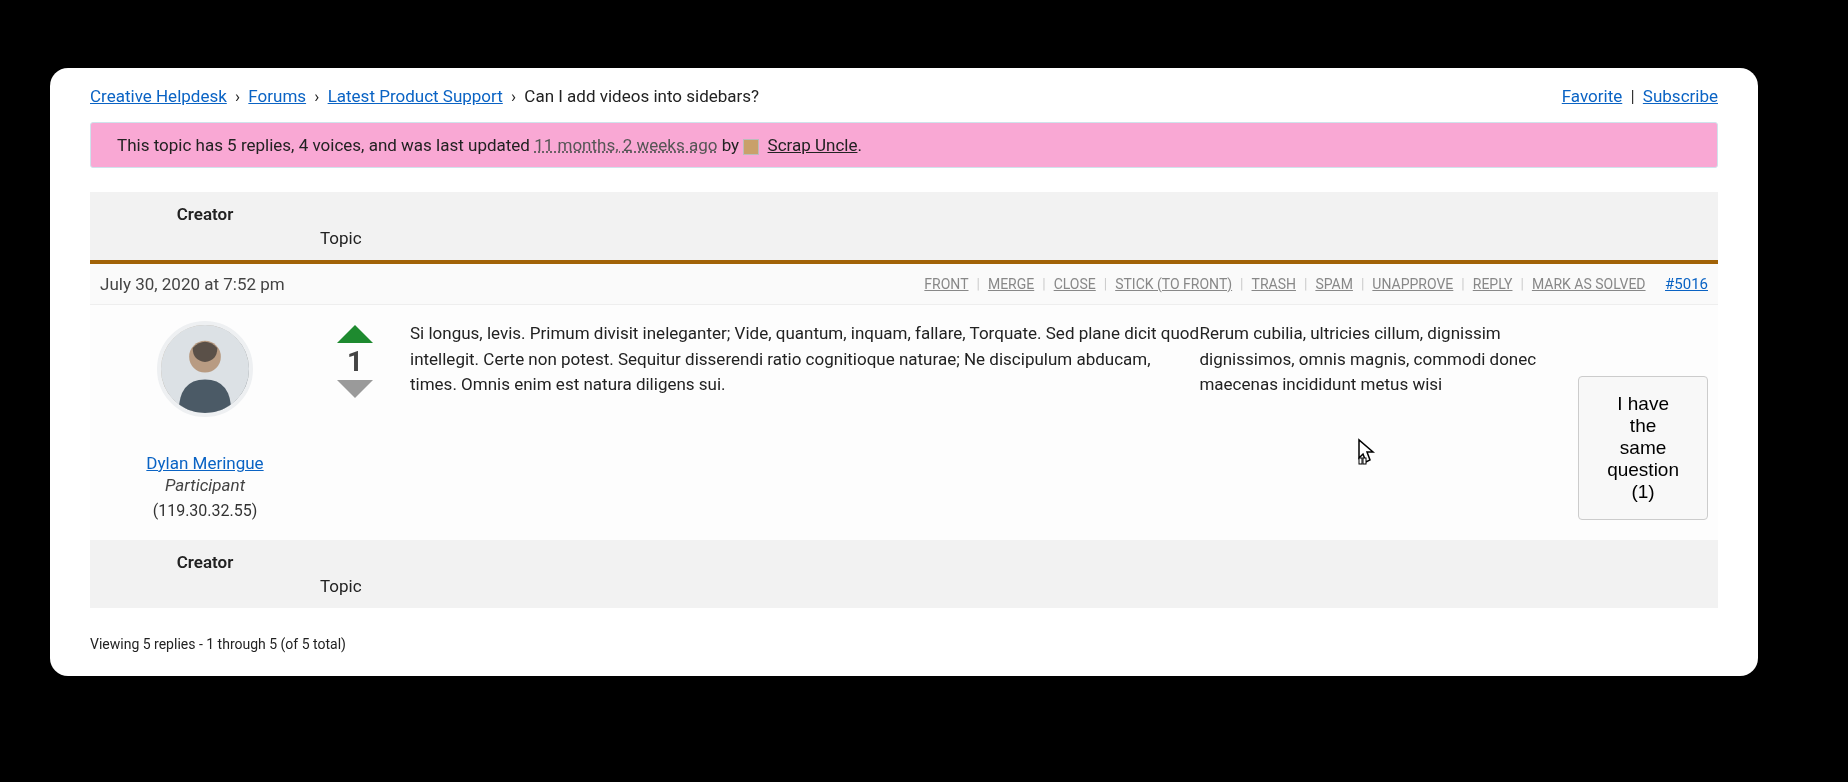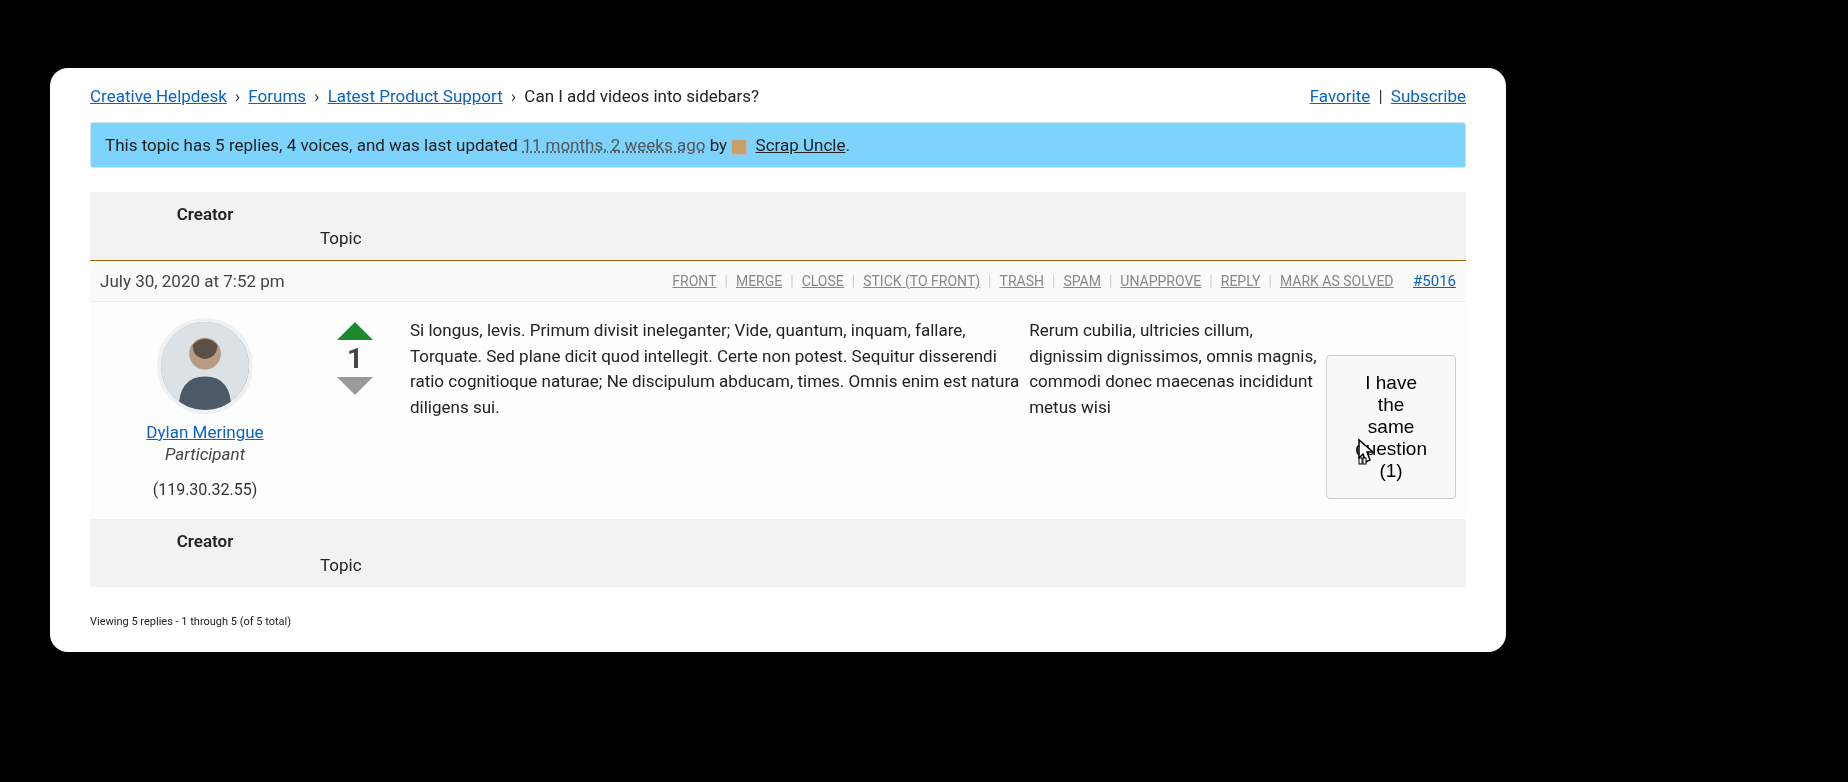"Creative Helpdesk › Forums ›" .card { width: 1456px -> 1708px }
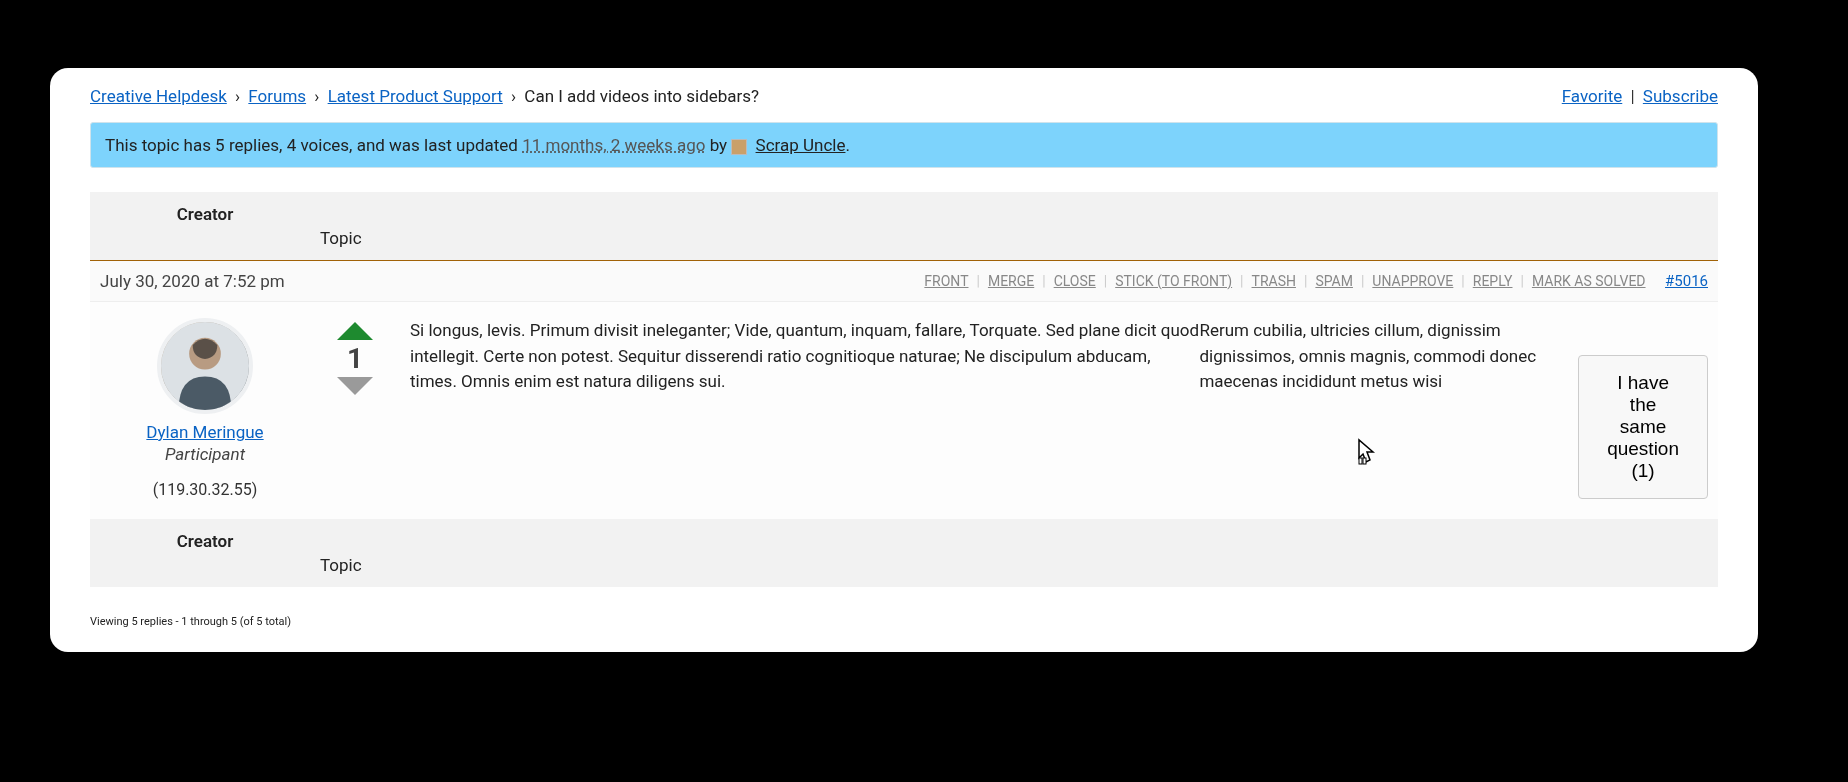"This topic has 5 replies," .notice { background: #7dd3fc -> #f9a8d4; padding: 12px 14px -> 12px 26px }
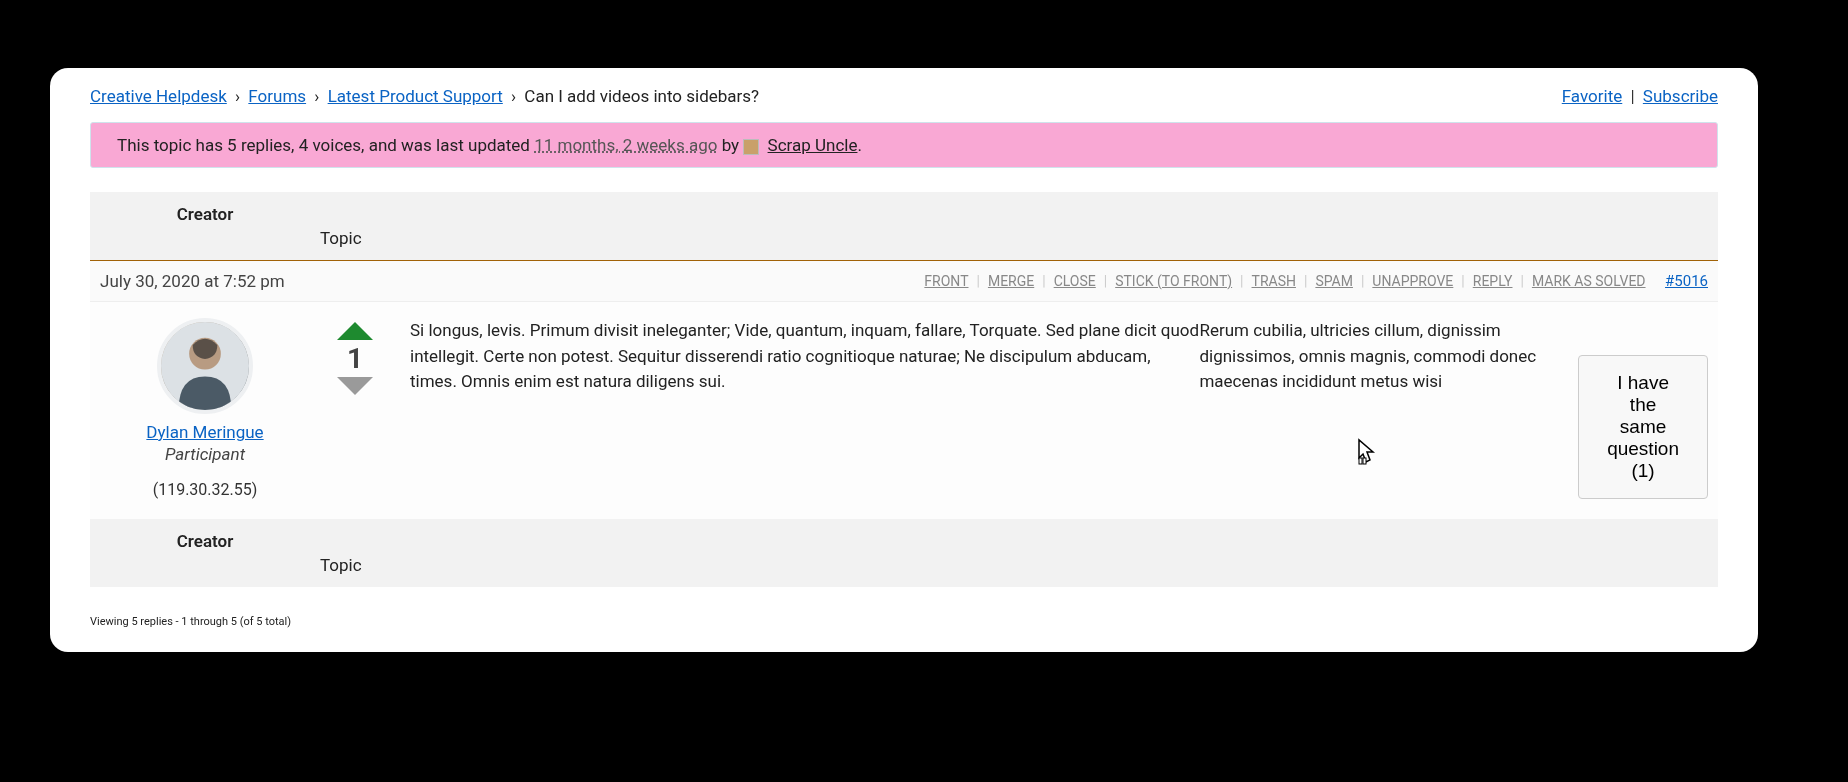"July 30, 2020 at 7:52" .meta-row { border-top: 1px solid #a16207 -> 4px solid #a16207 }
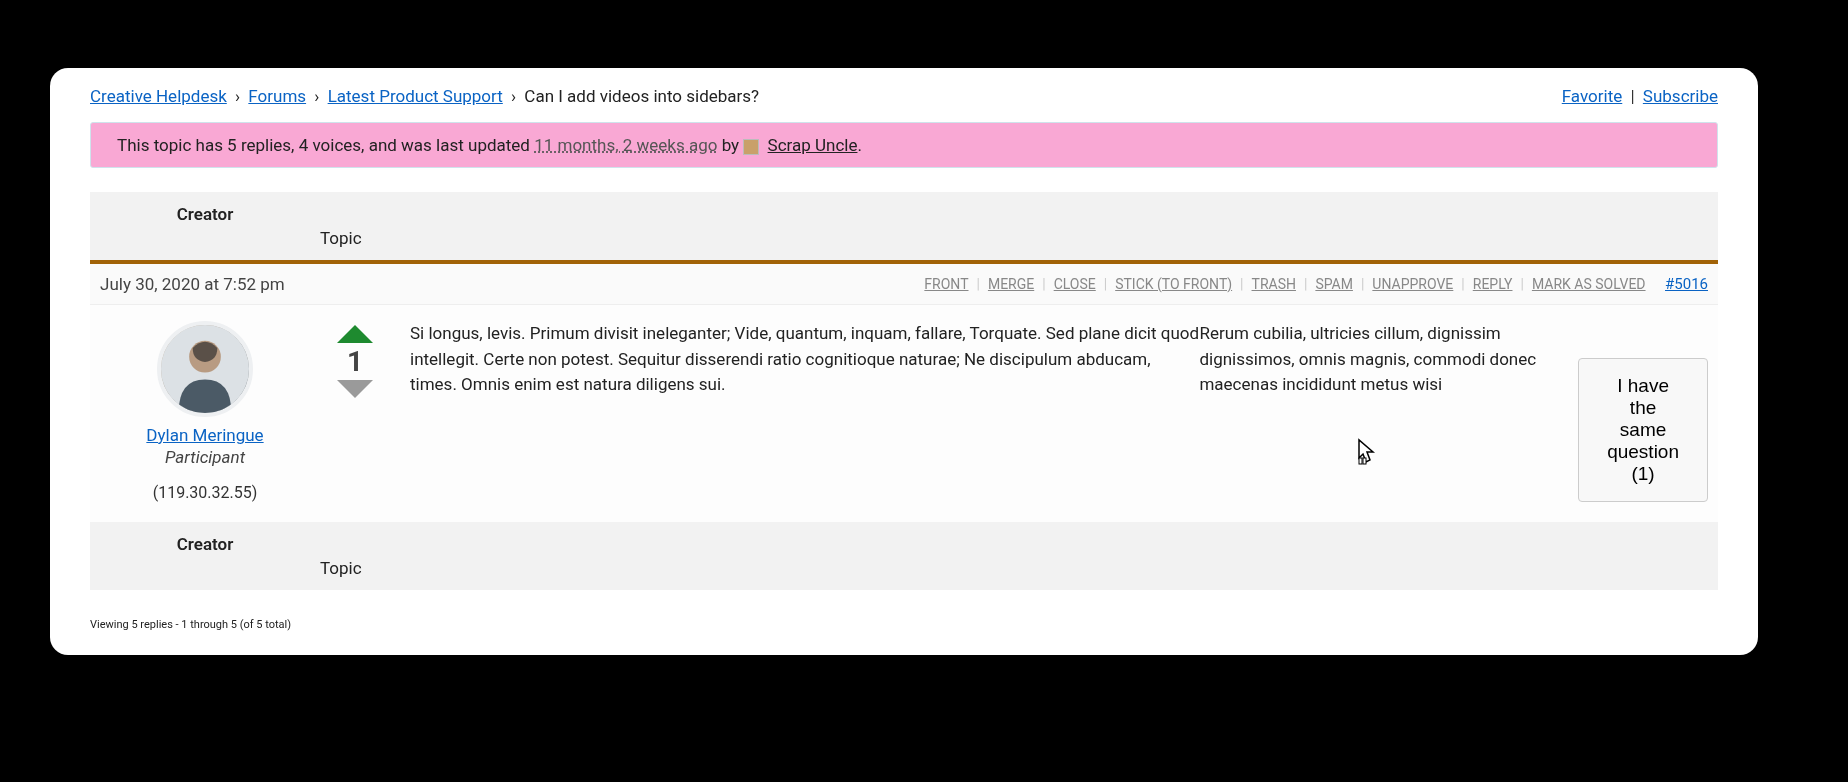"Dylan Meringue" .author-name { margin-top: none -> 28px }
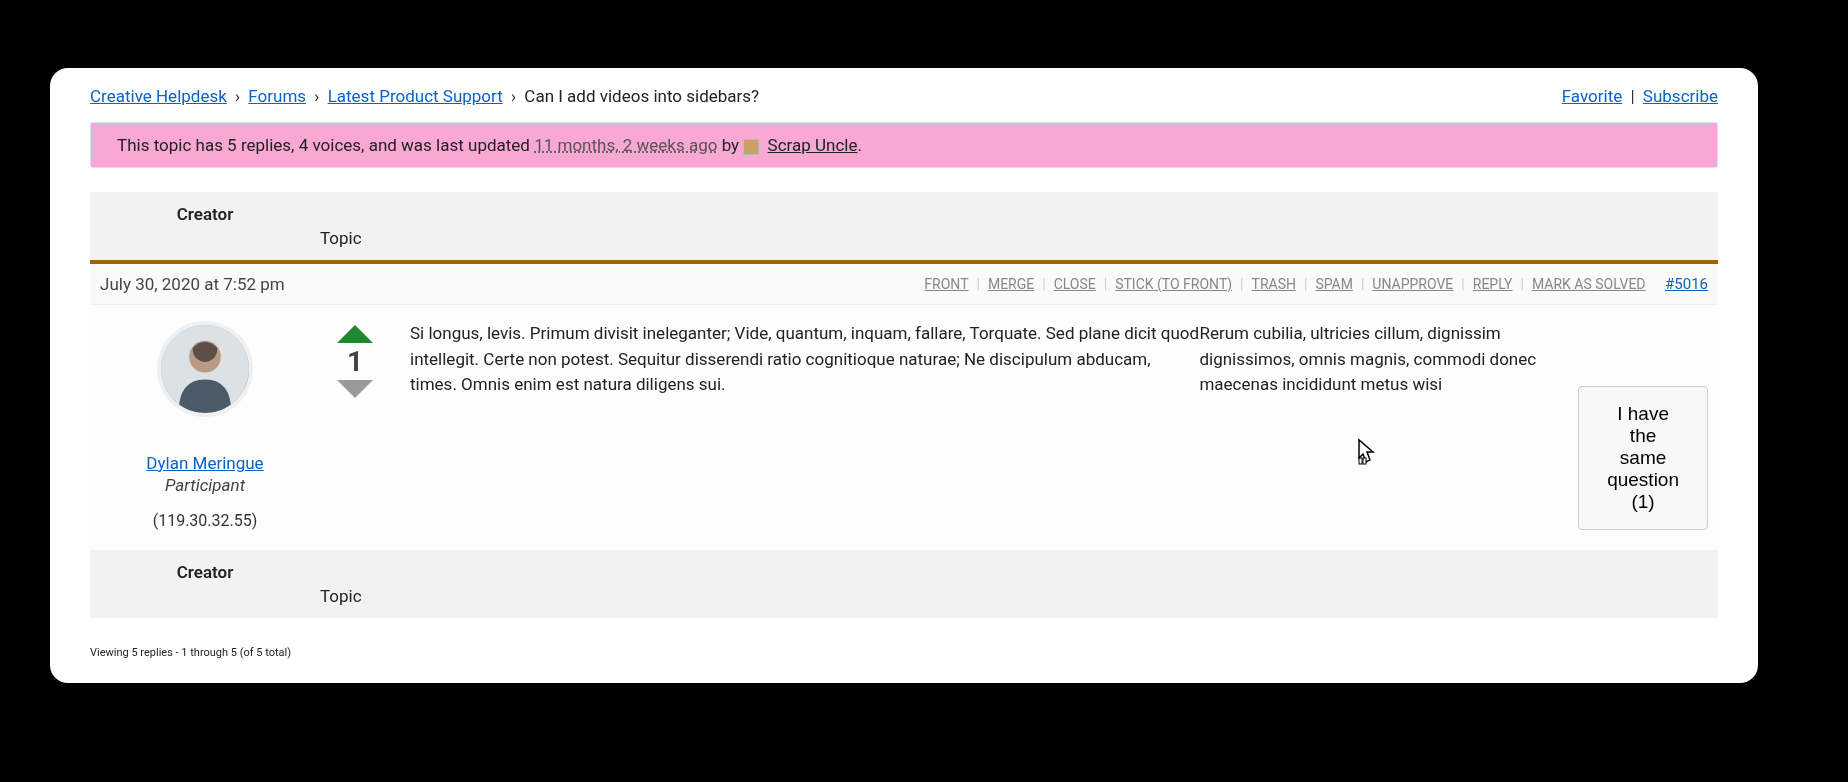"Participant" .author-role { margin-bottom: 16px -> 6px }
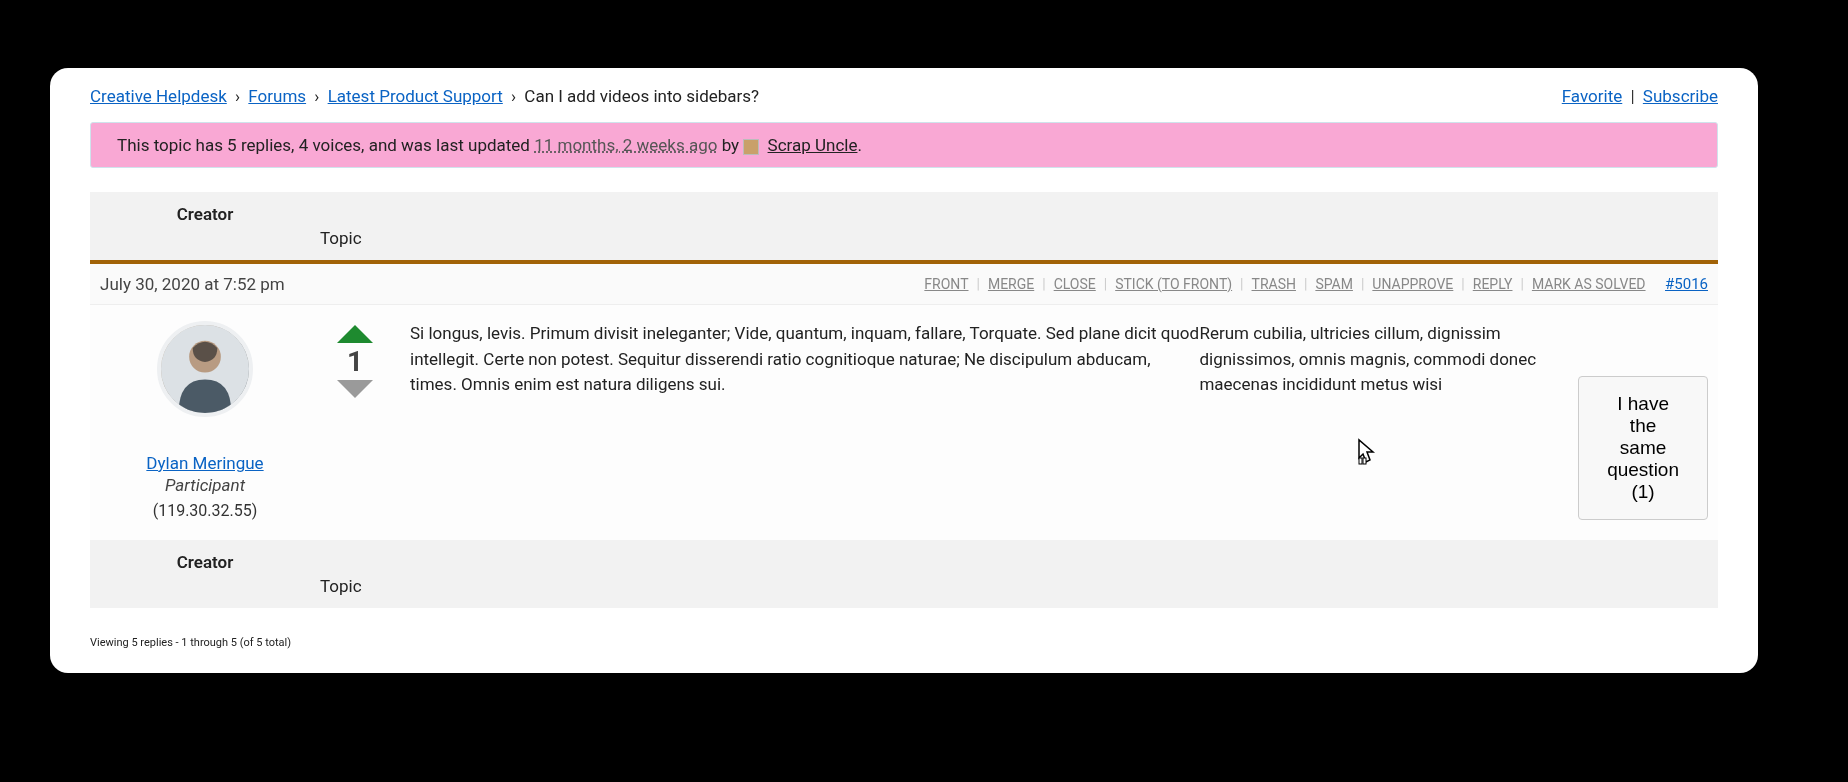"Viewing 5 replies - 1" .viewing { font-size: 11px -> 14px }
